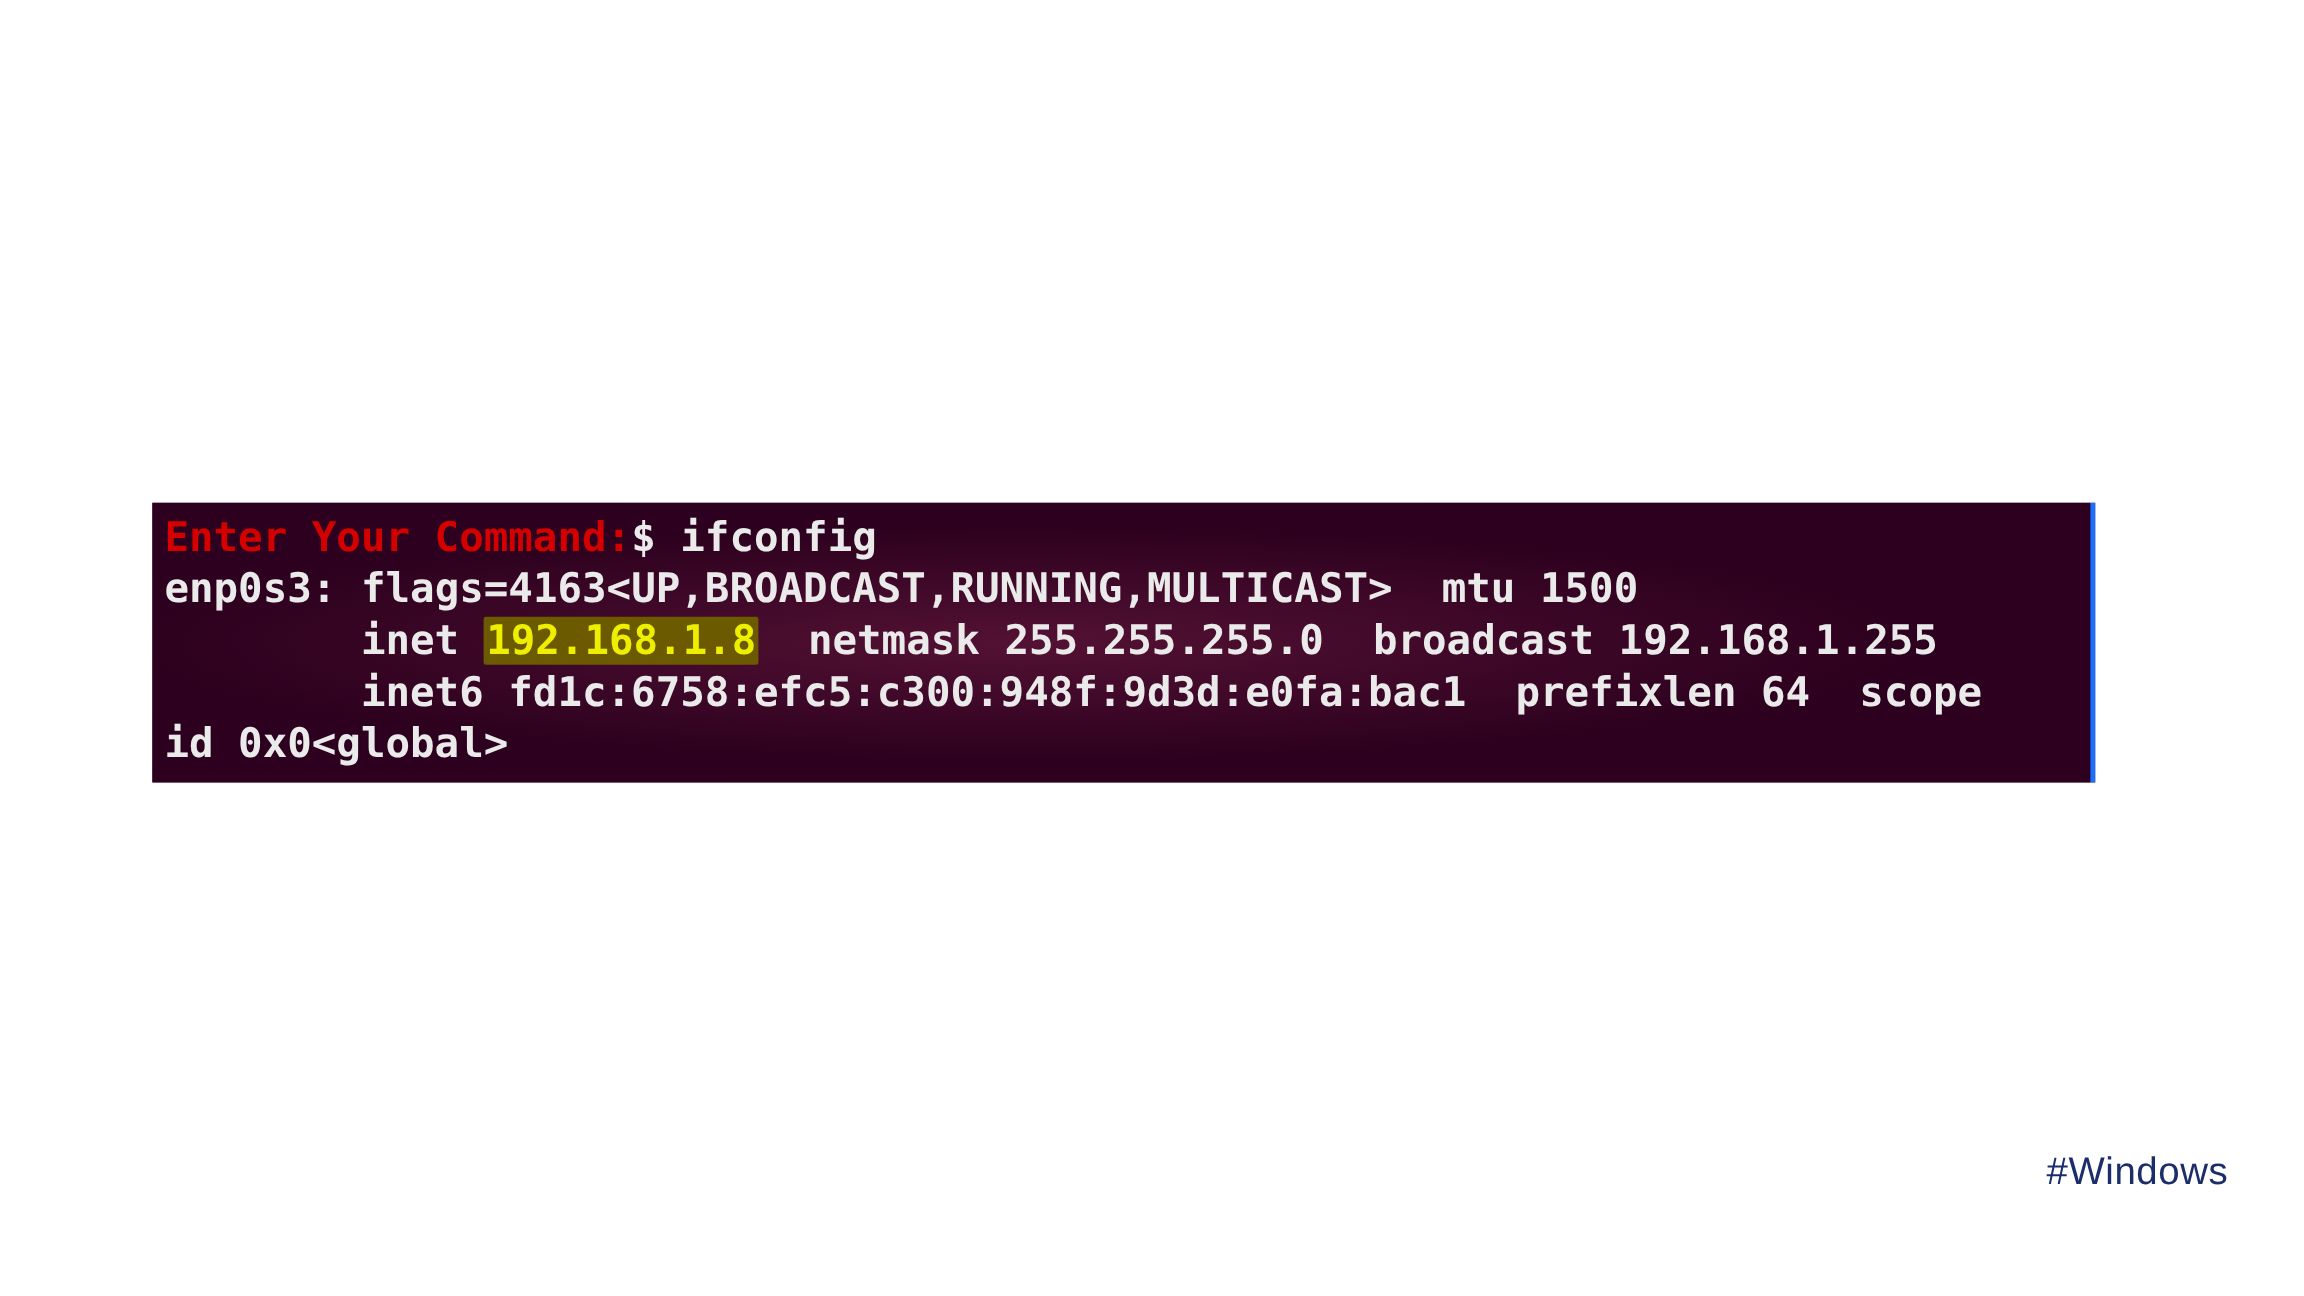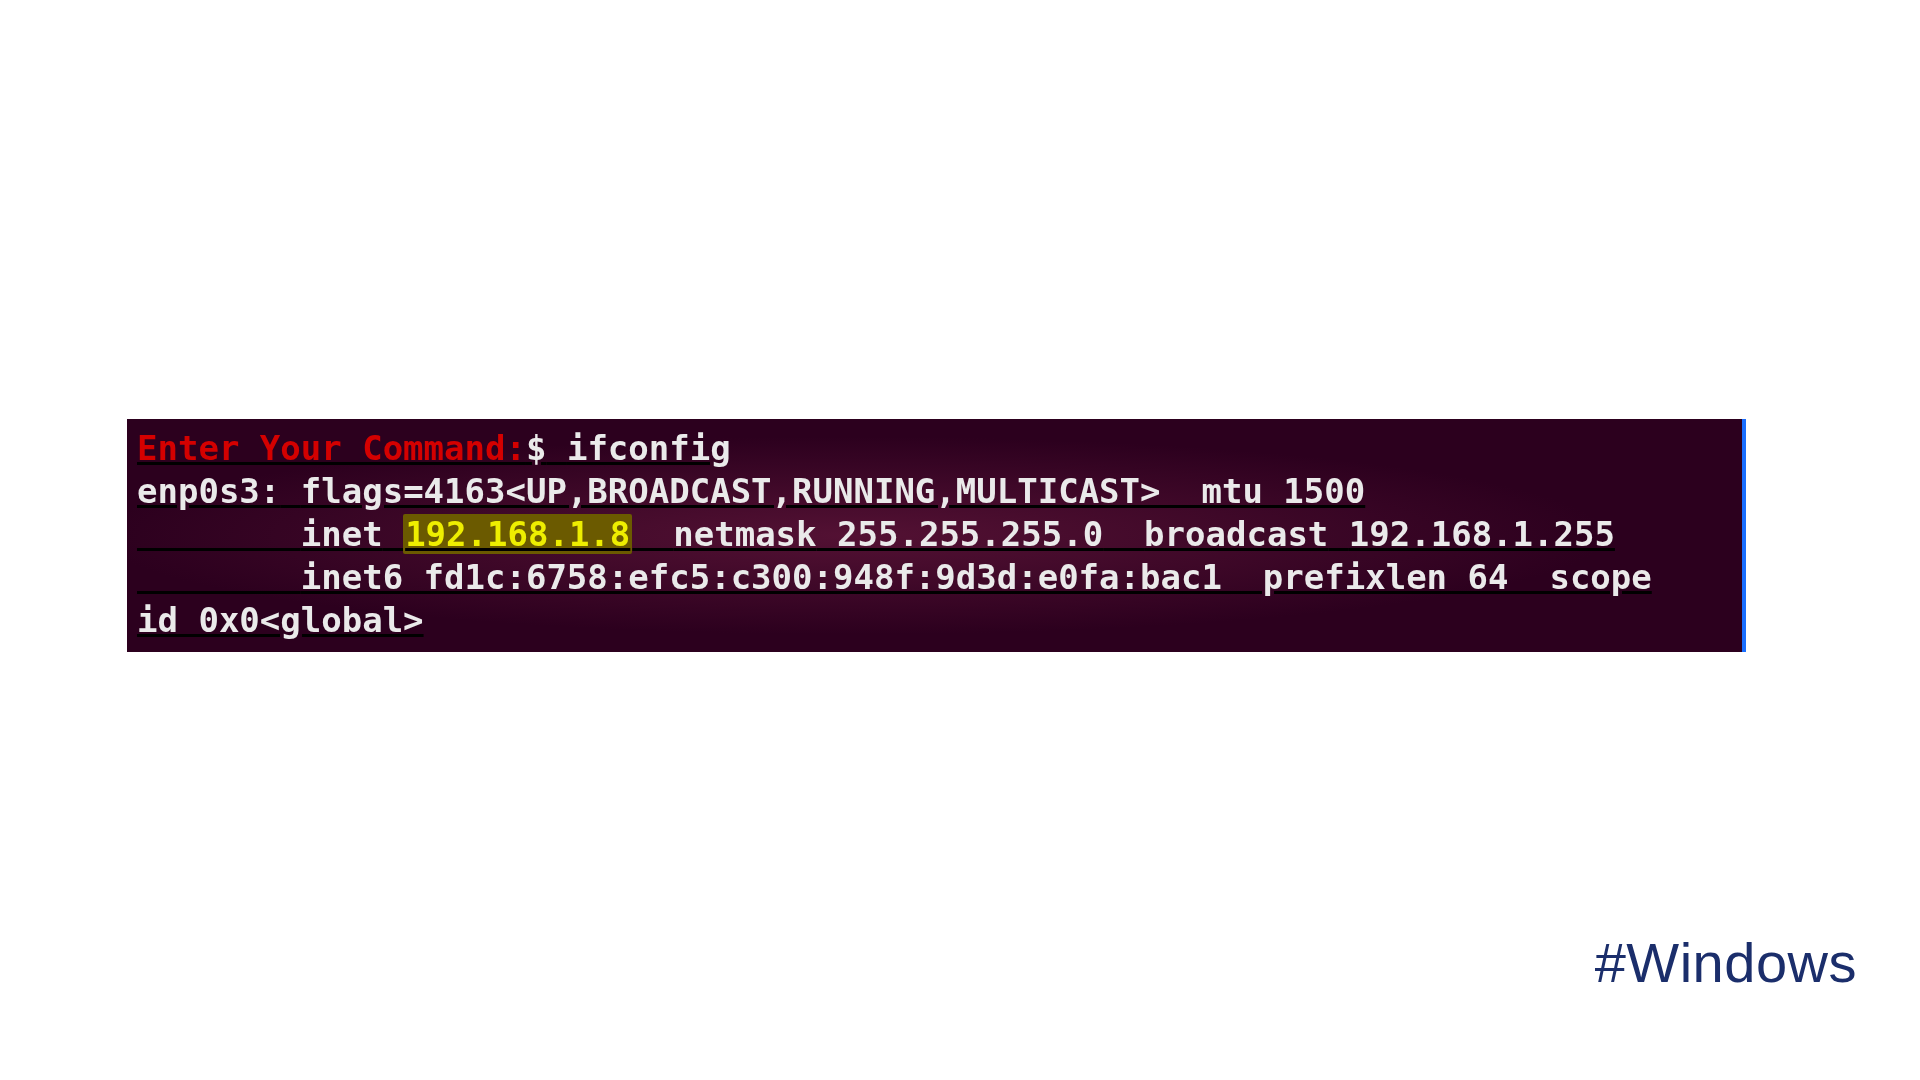"Enter Your Command:$ ifconfig enp0s3:" .terminal-wrap { text-decoration: underline -> none }
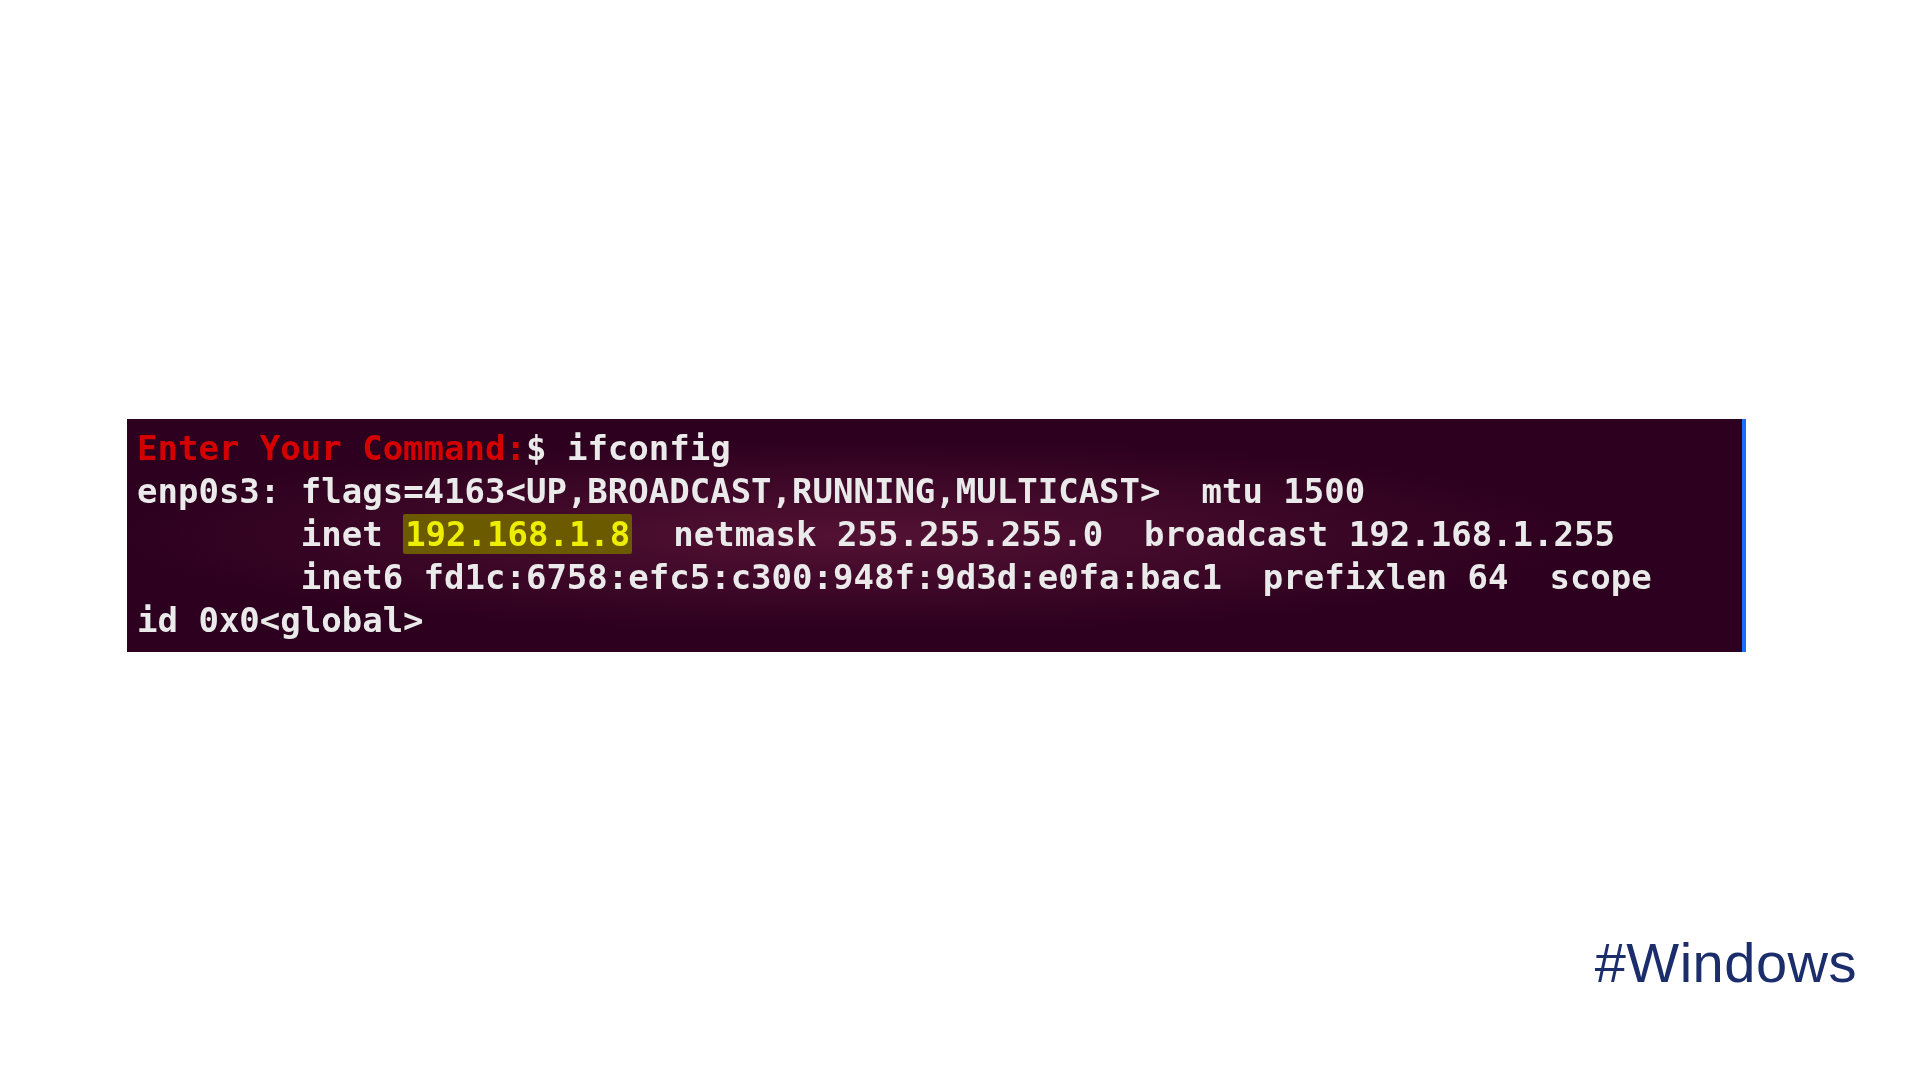"#Windows" .hashtag { font-size: 56px -> 32px }
